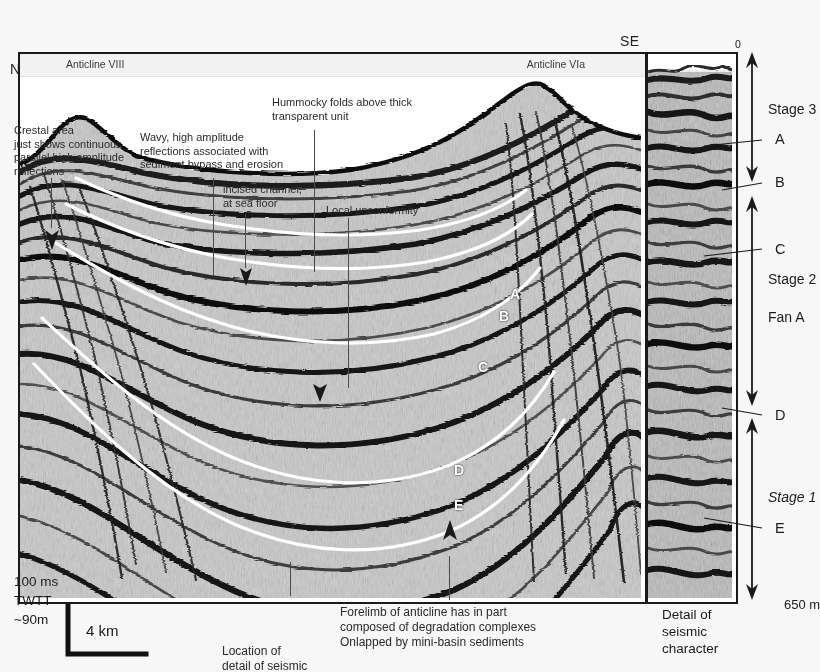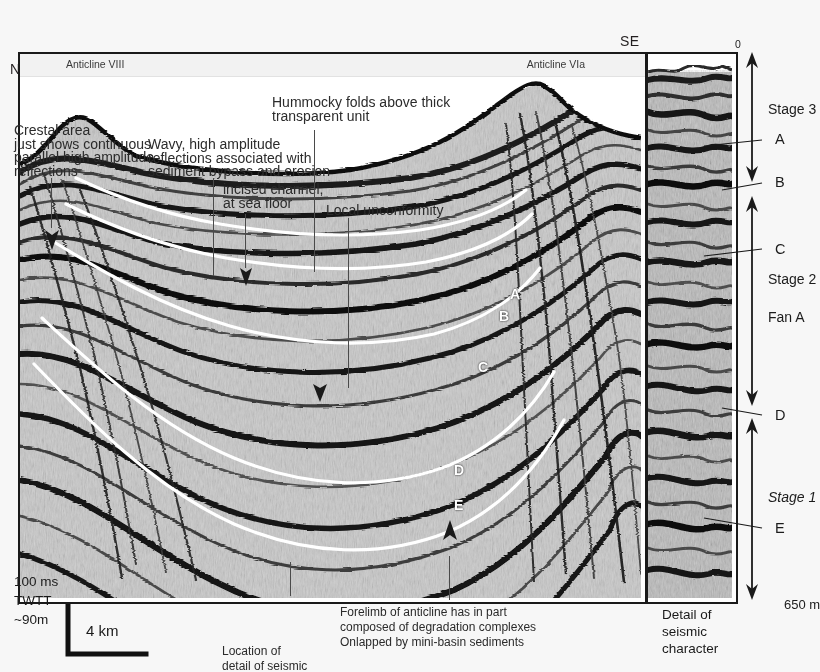"Hummocky folds above thick" .note { font-size: 14px -> 11px }
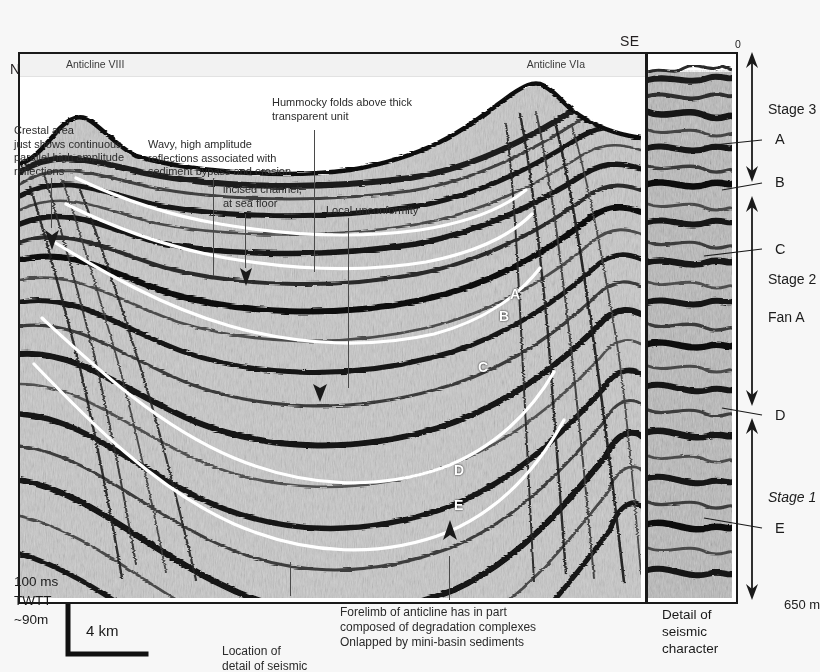"Wavy, high amplitude" div.abs { left: 148px -> 140px; margin-top: 7px -> none }
